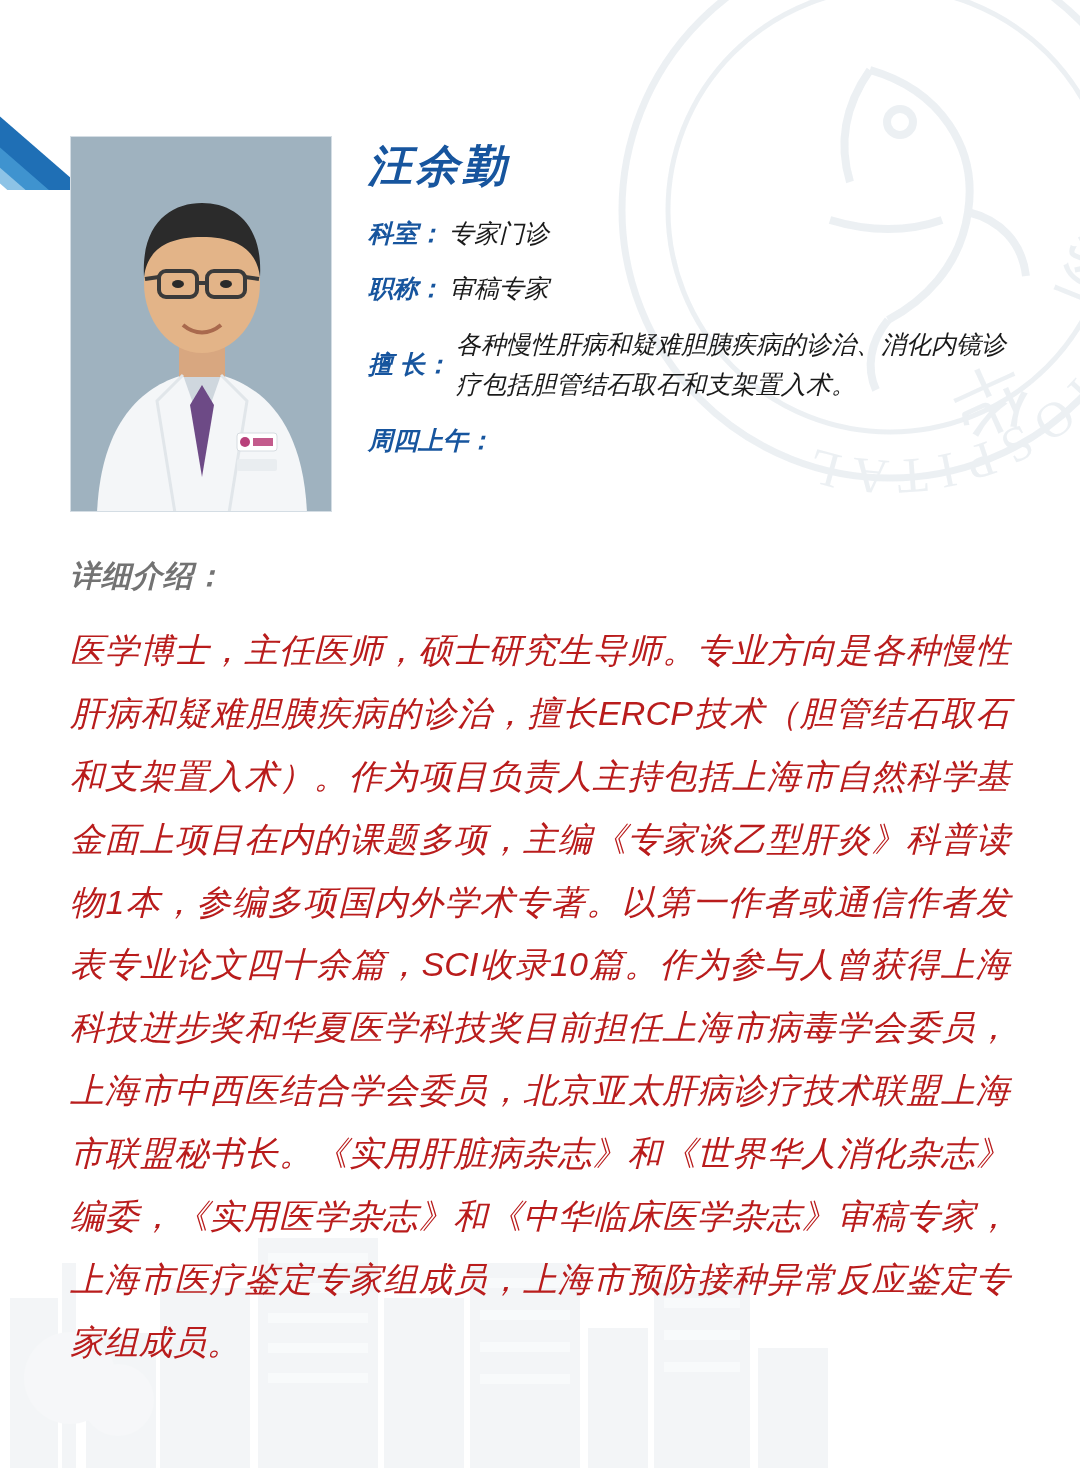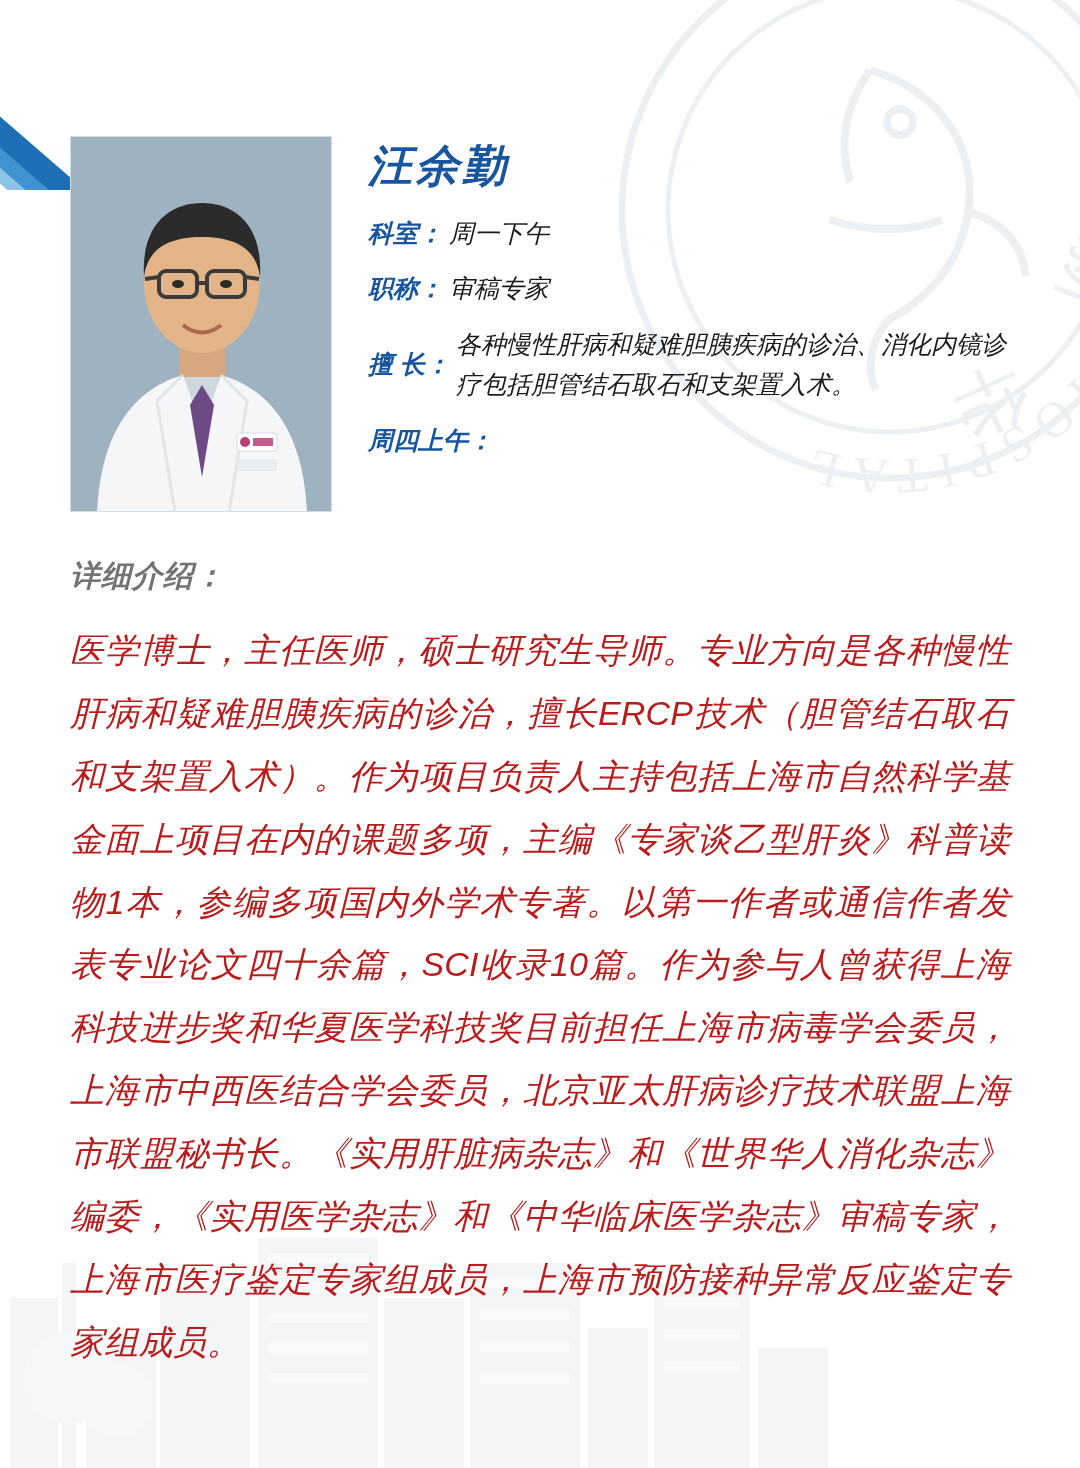"周一下午" span.info-value { text: 周一下午 -> 专家门诊 }
